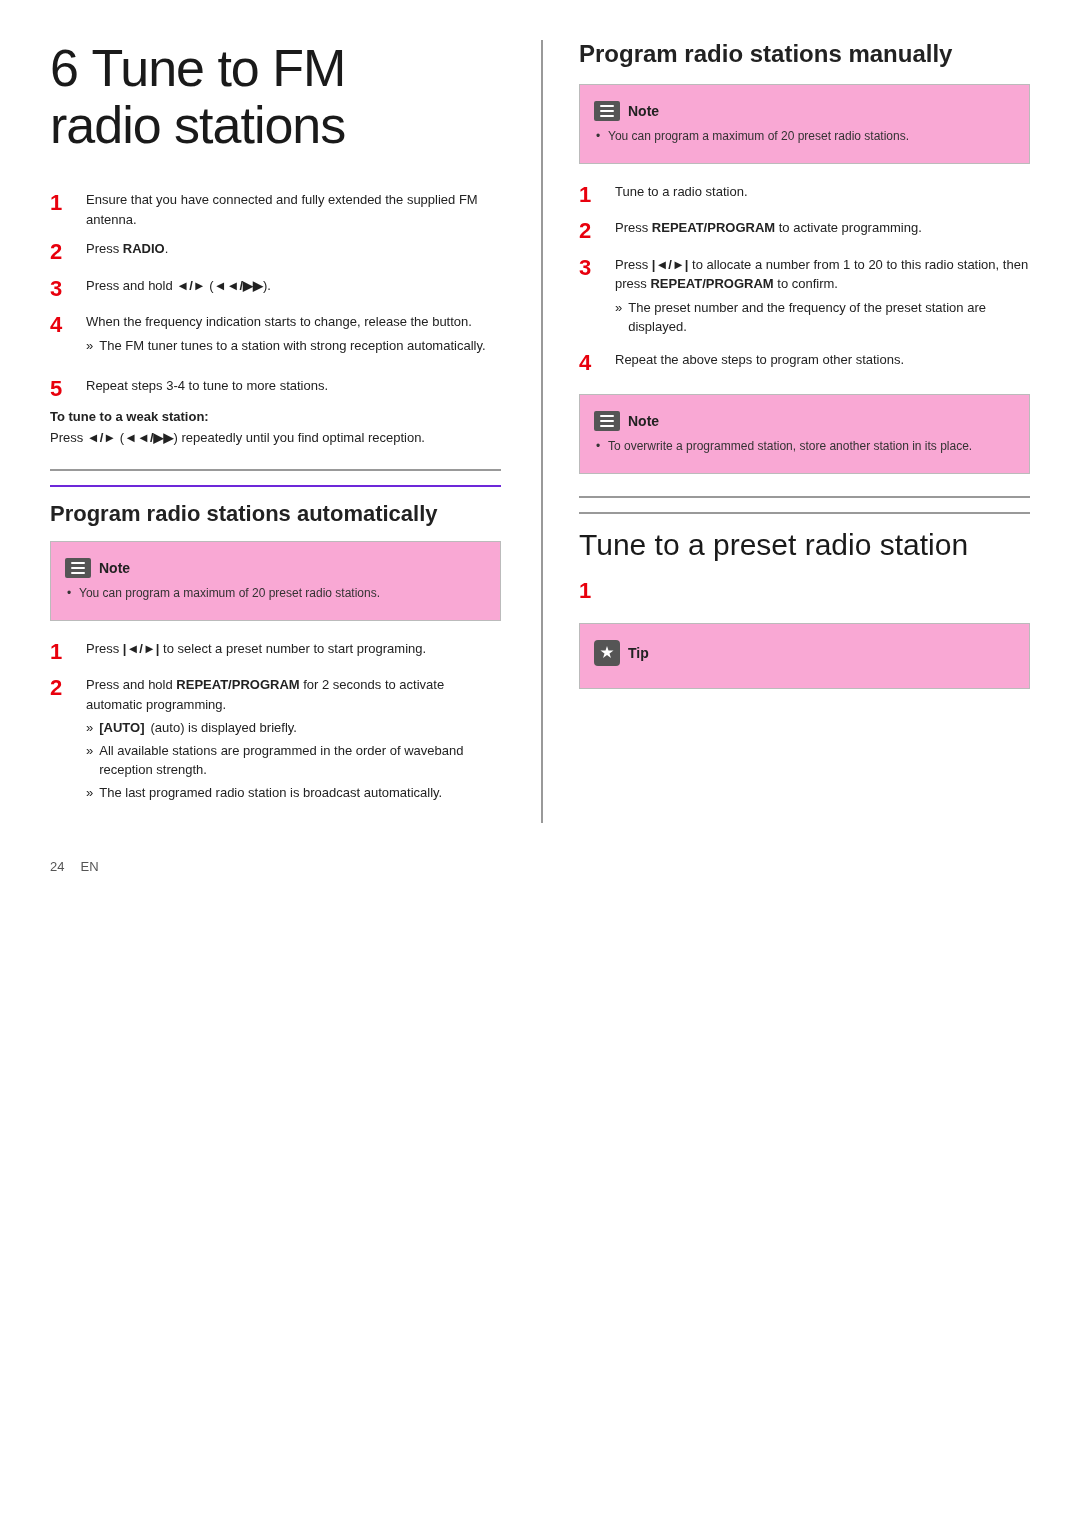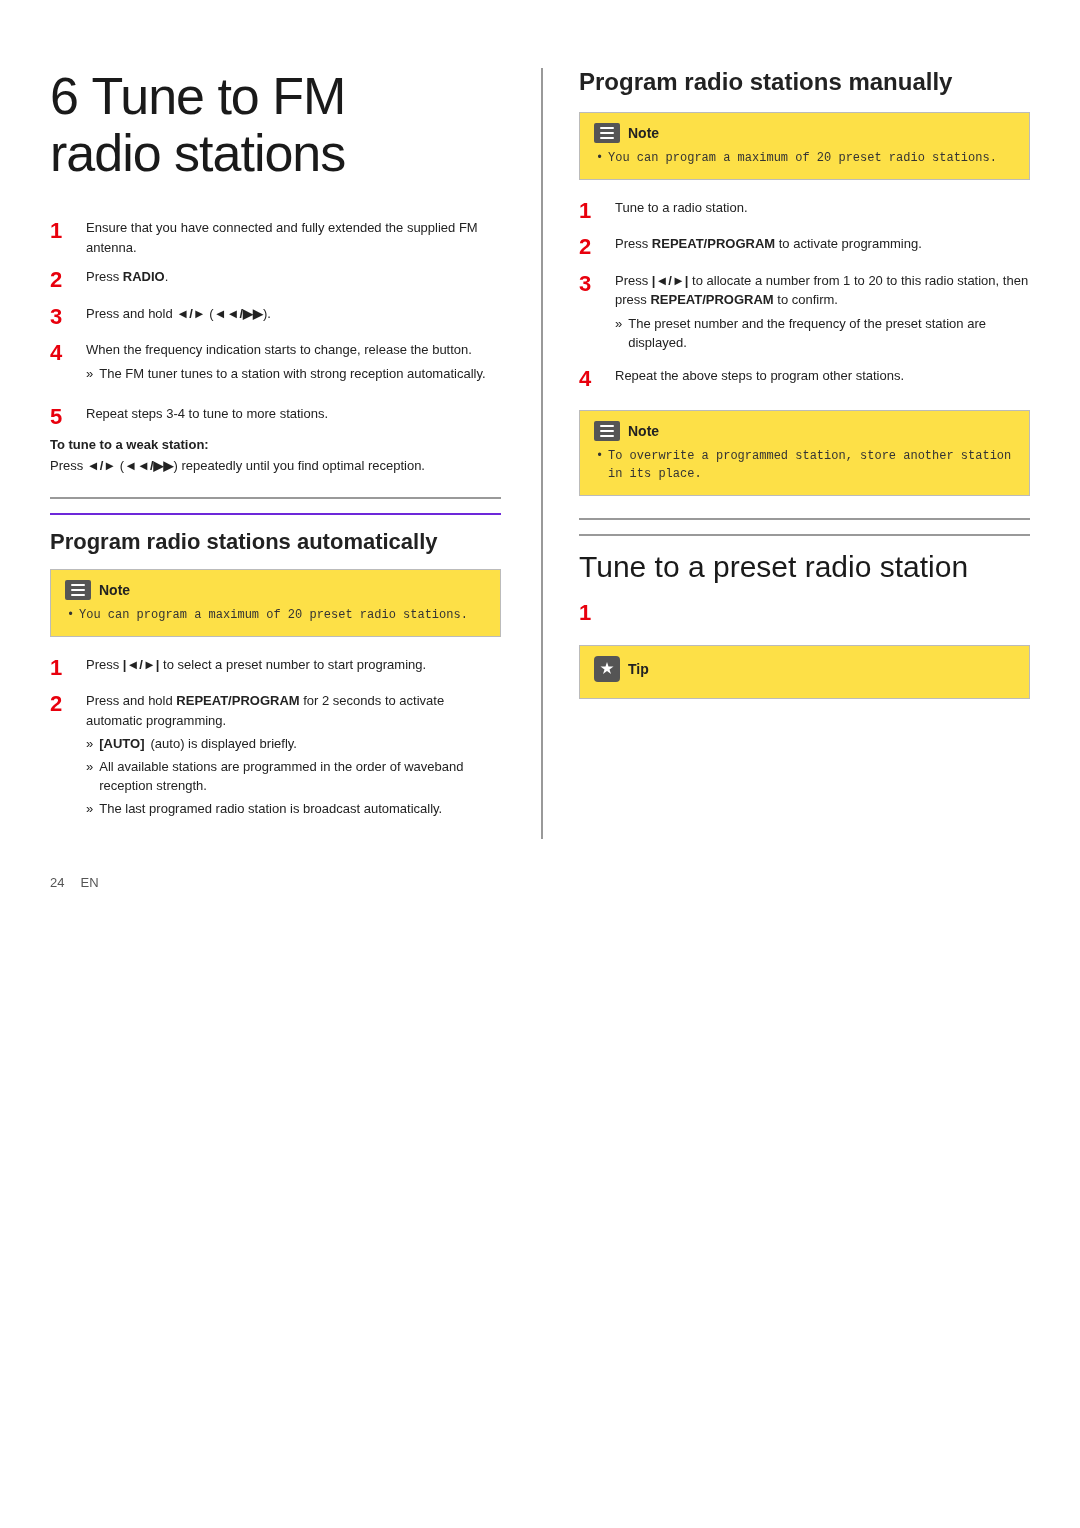"6 Tune to FM" .page-layout { margin-top: 28px -> none }
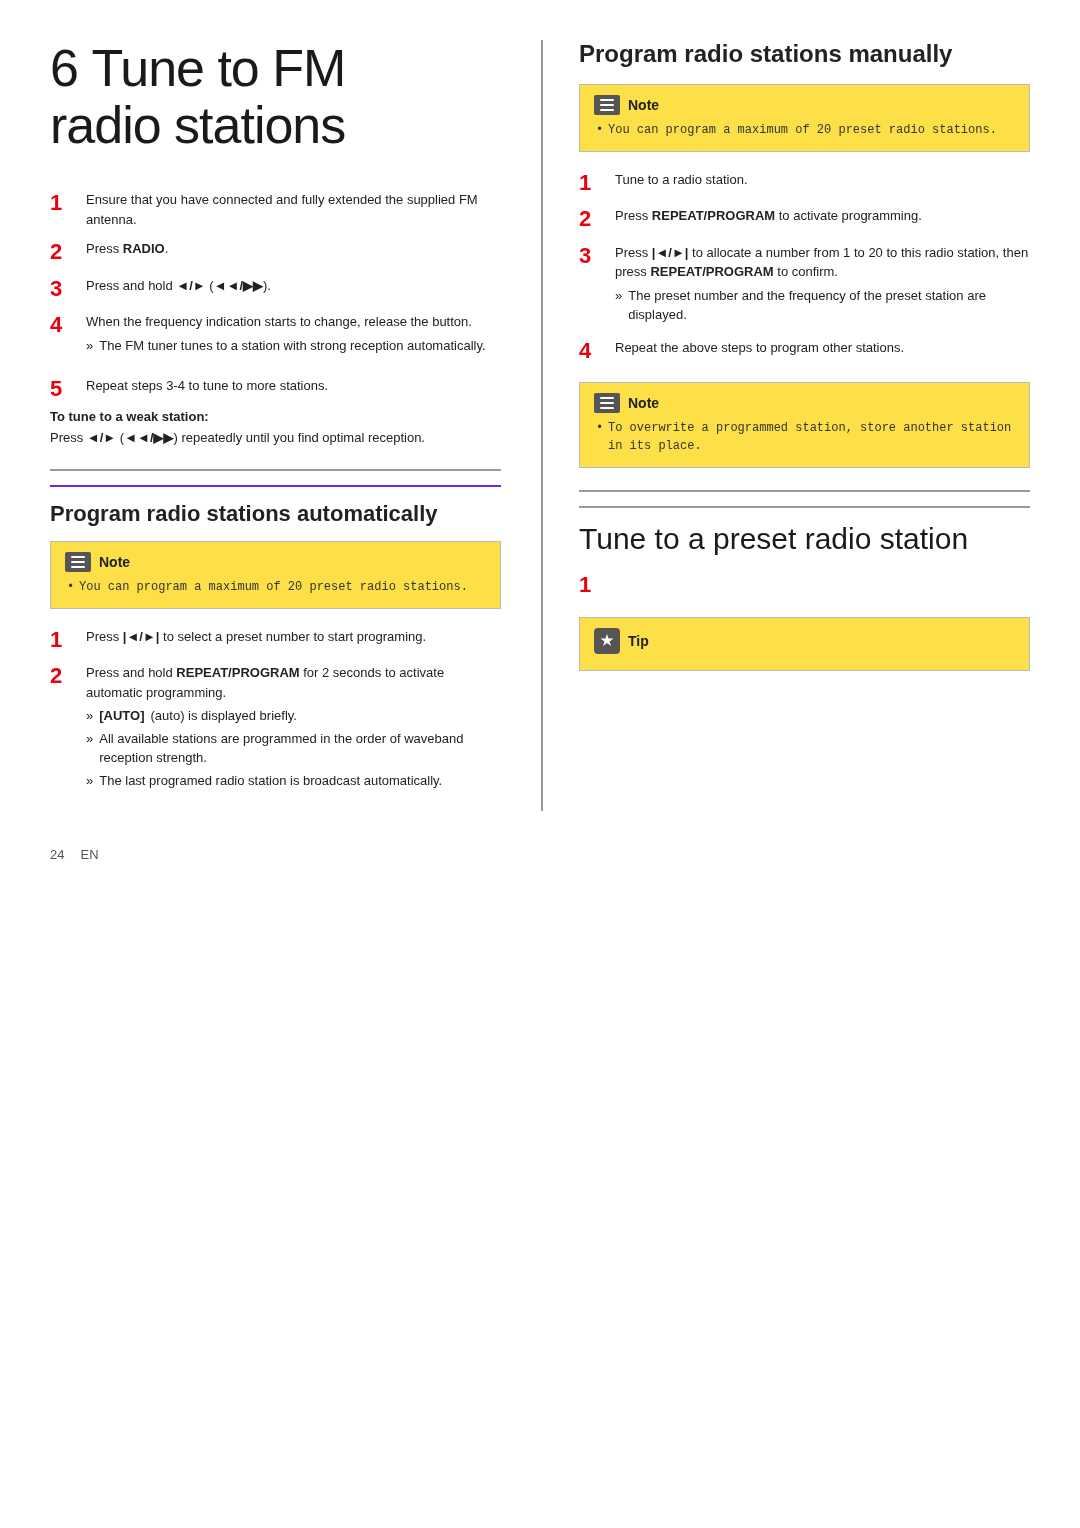"Note" .note-box { background: #fde047 -> #f9a8d4; padding: 10px 14px -> 16px 14px }
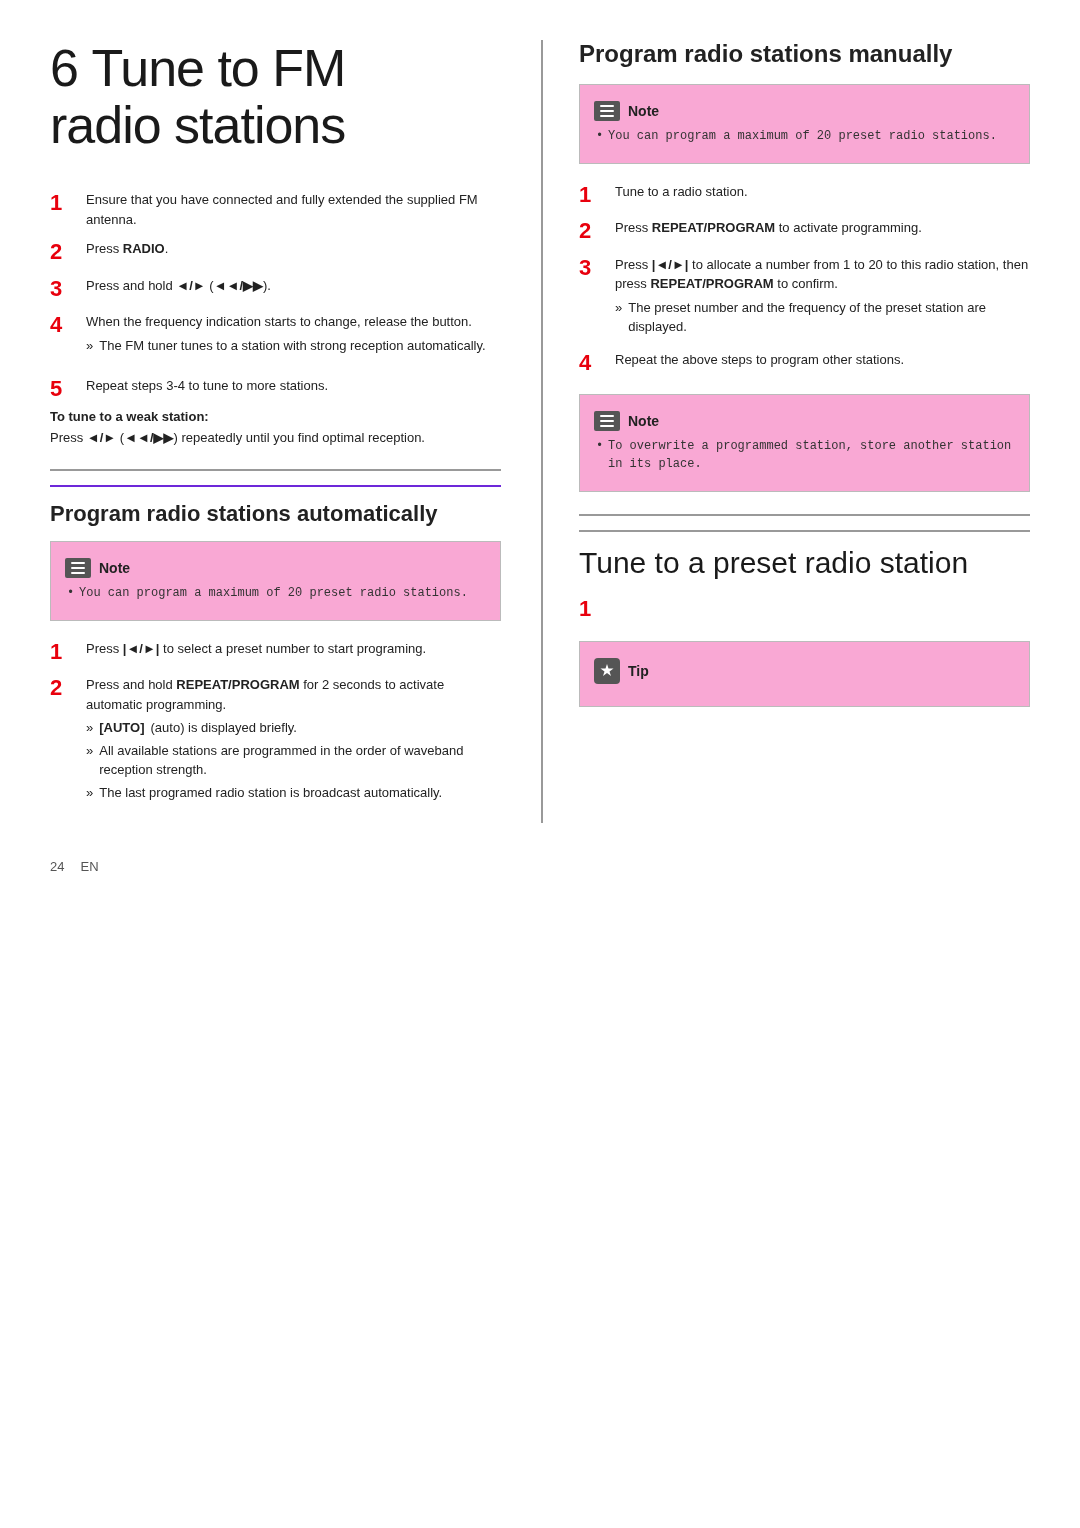"You can program a maximum" .note-body ul li { font-family: Liberation Mono, monospace -> none }
